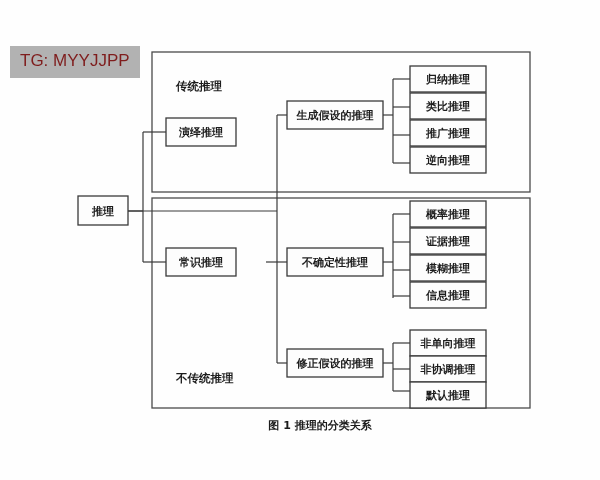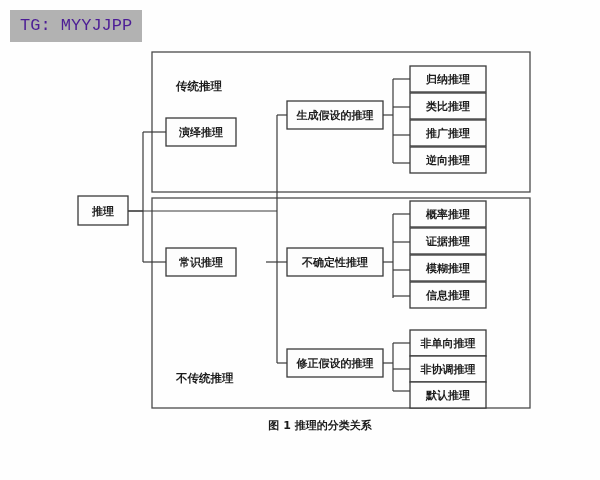"TG: MYYJJPP" .watermark { color: #4c1d95 -> #7f1d1d; font-family: Liberation Mono, monospace -> Liberation Sans, sans-serif; margin-top: none -> 36px }
